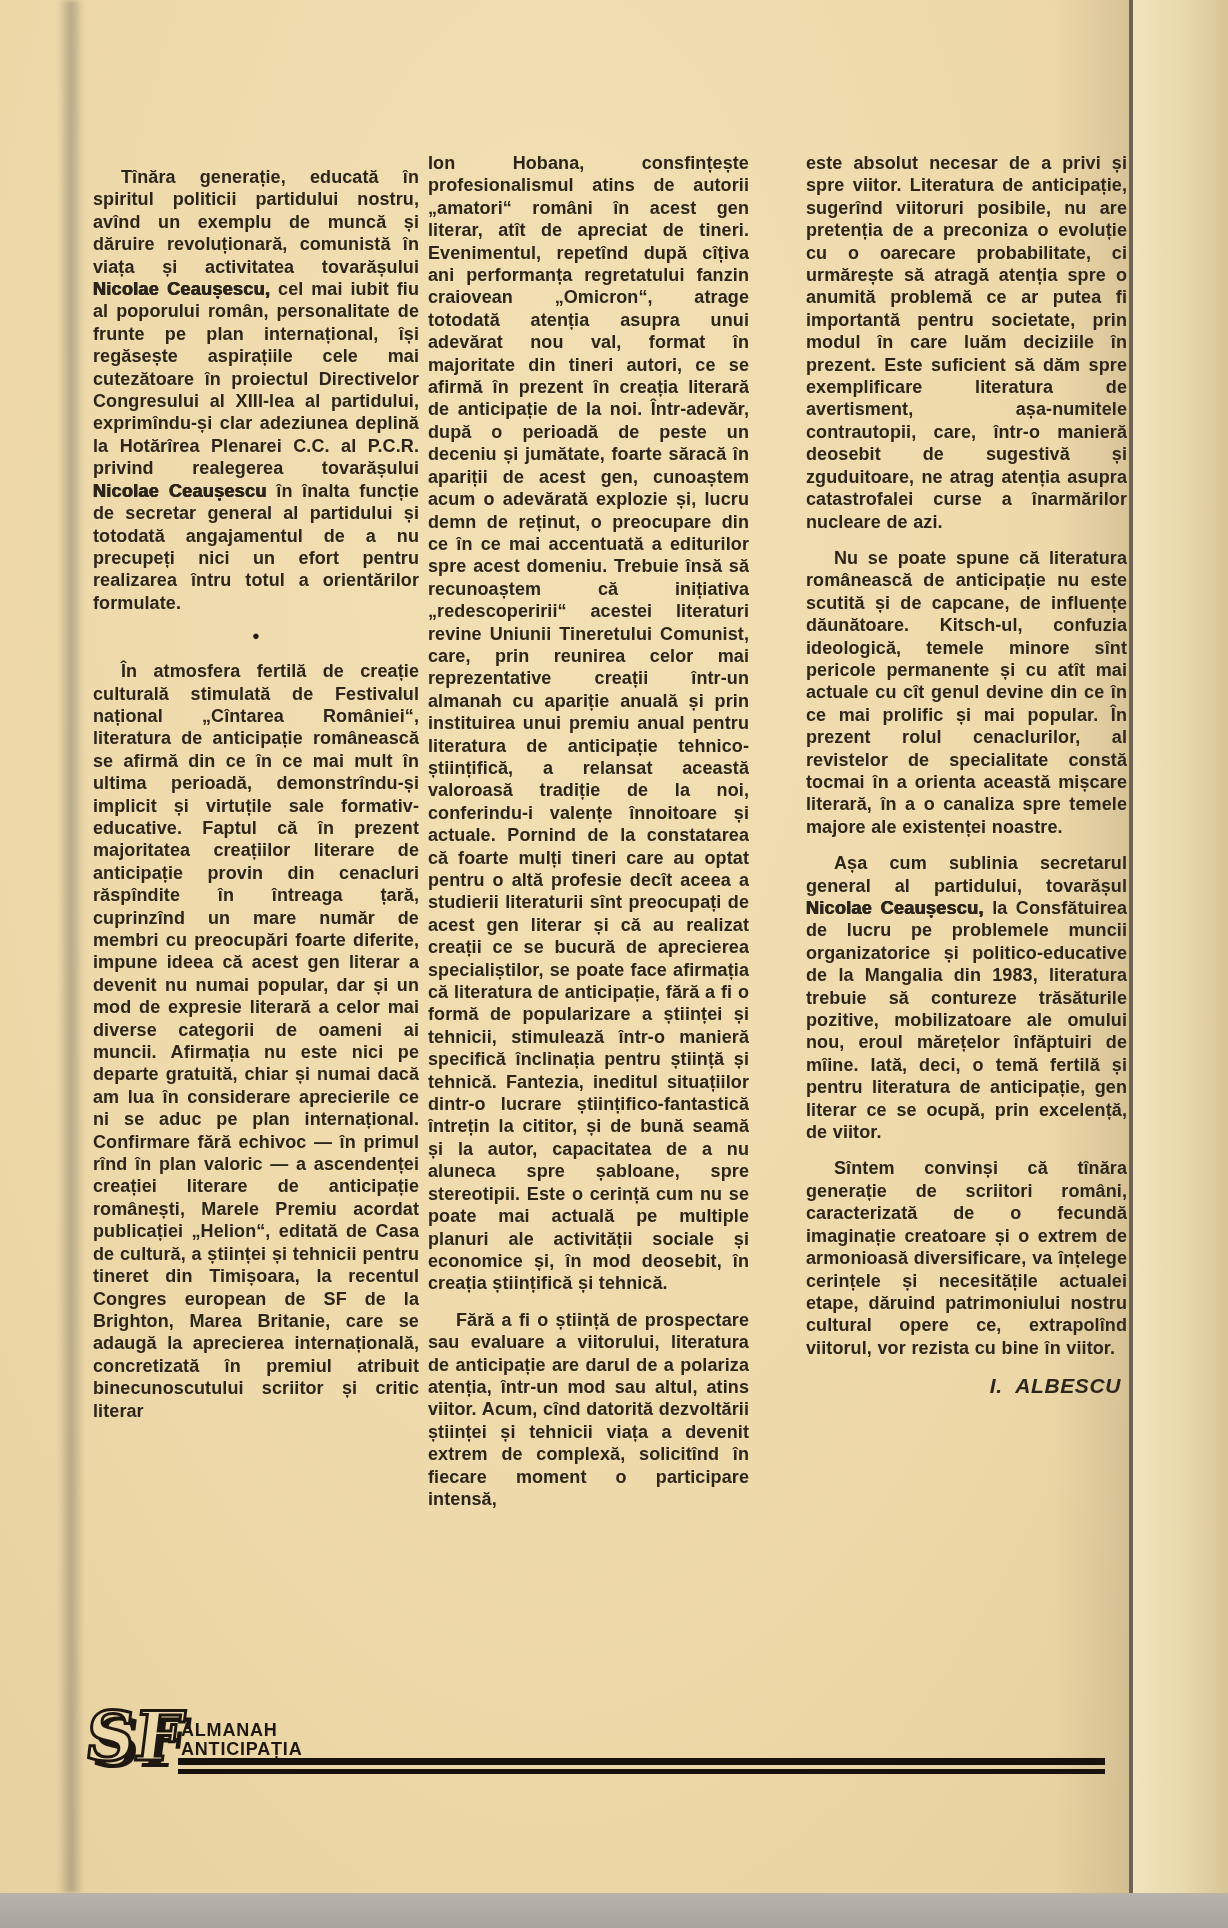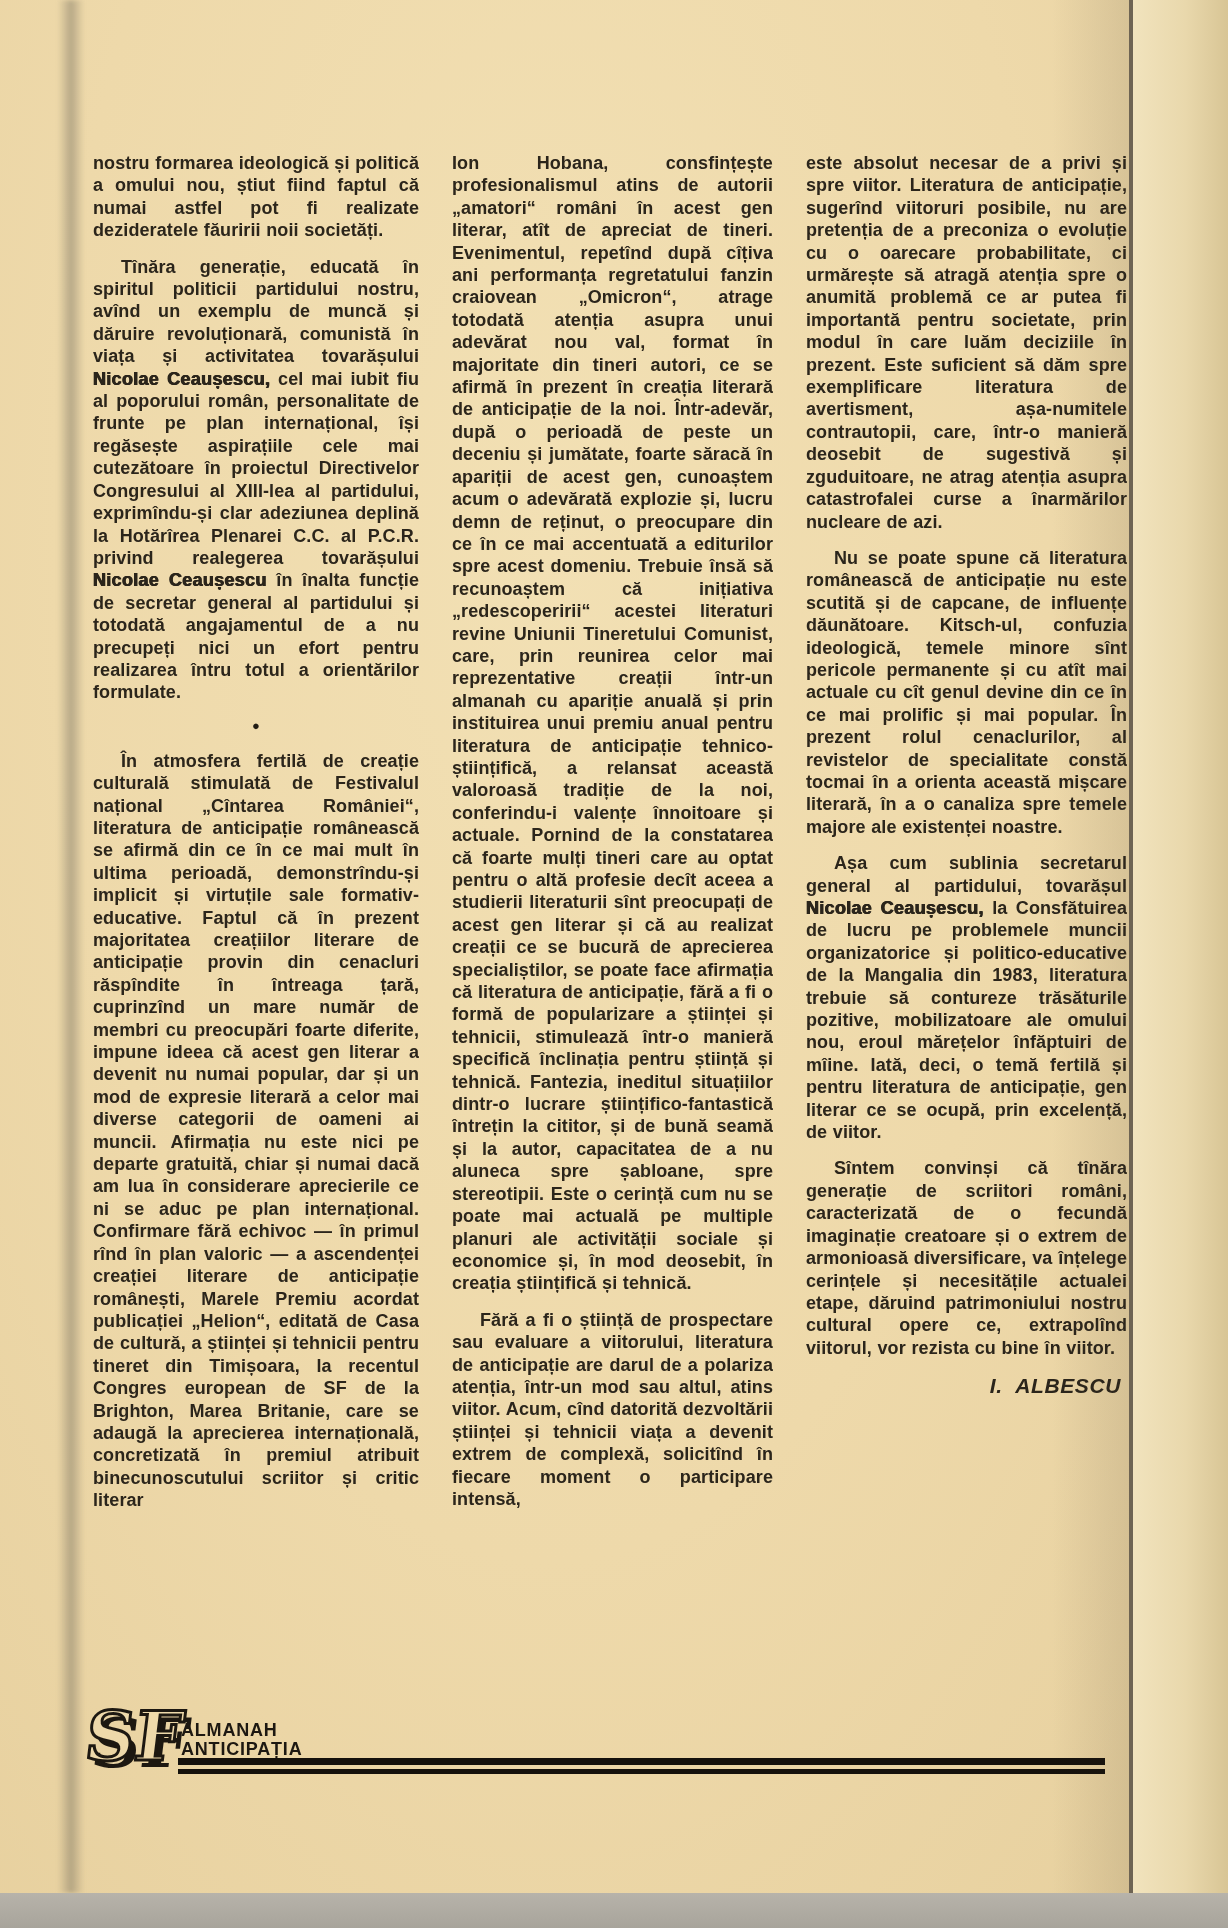"nostru formarea ideologică și politică" p { html: <p>nostru formarea ideologică și politică a omului nou, știut fiind faptul că numai astfel pot fi realizate dezideratele făuririi noii societăți.</p> -> none }
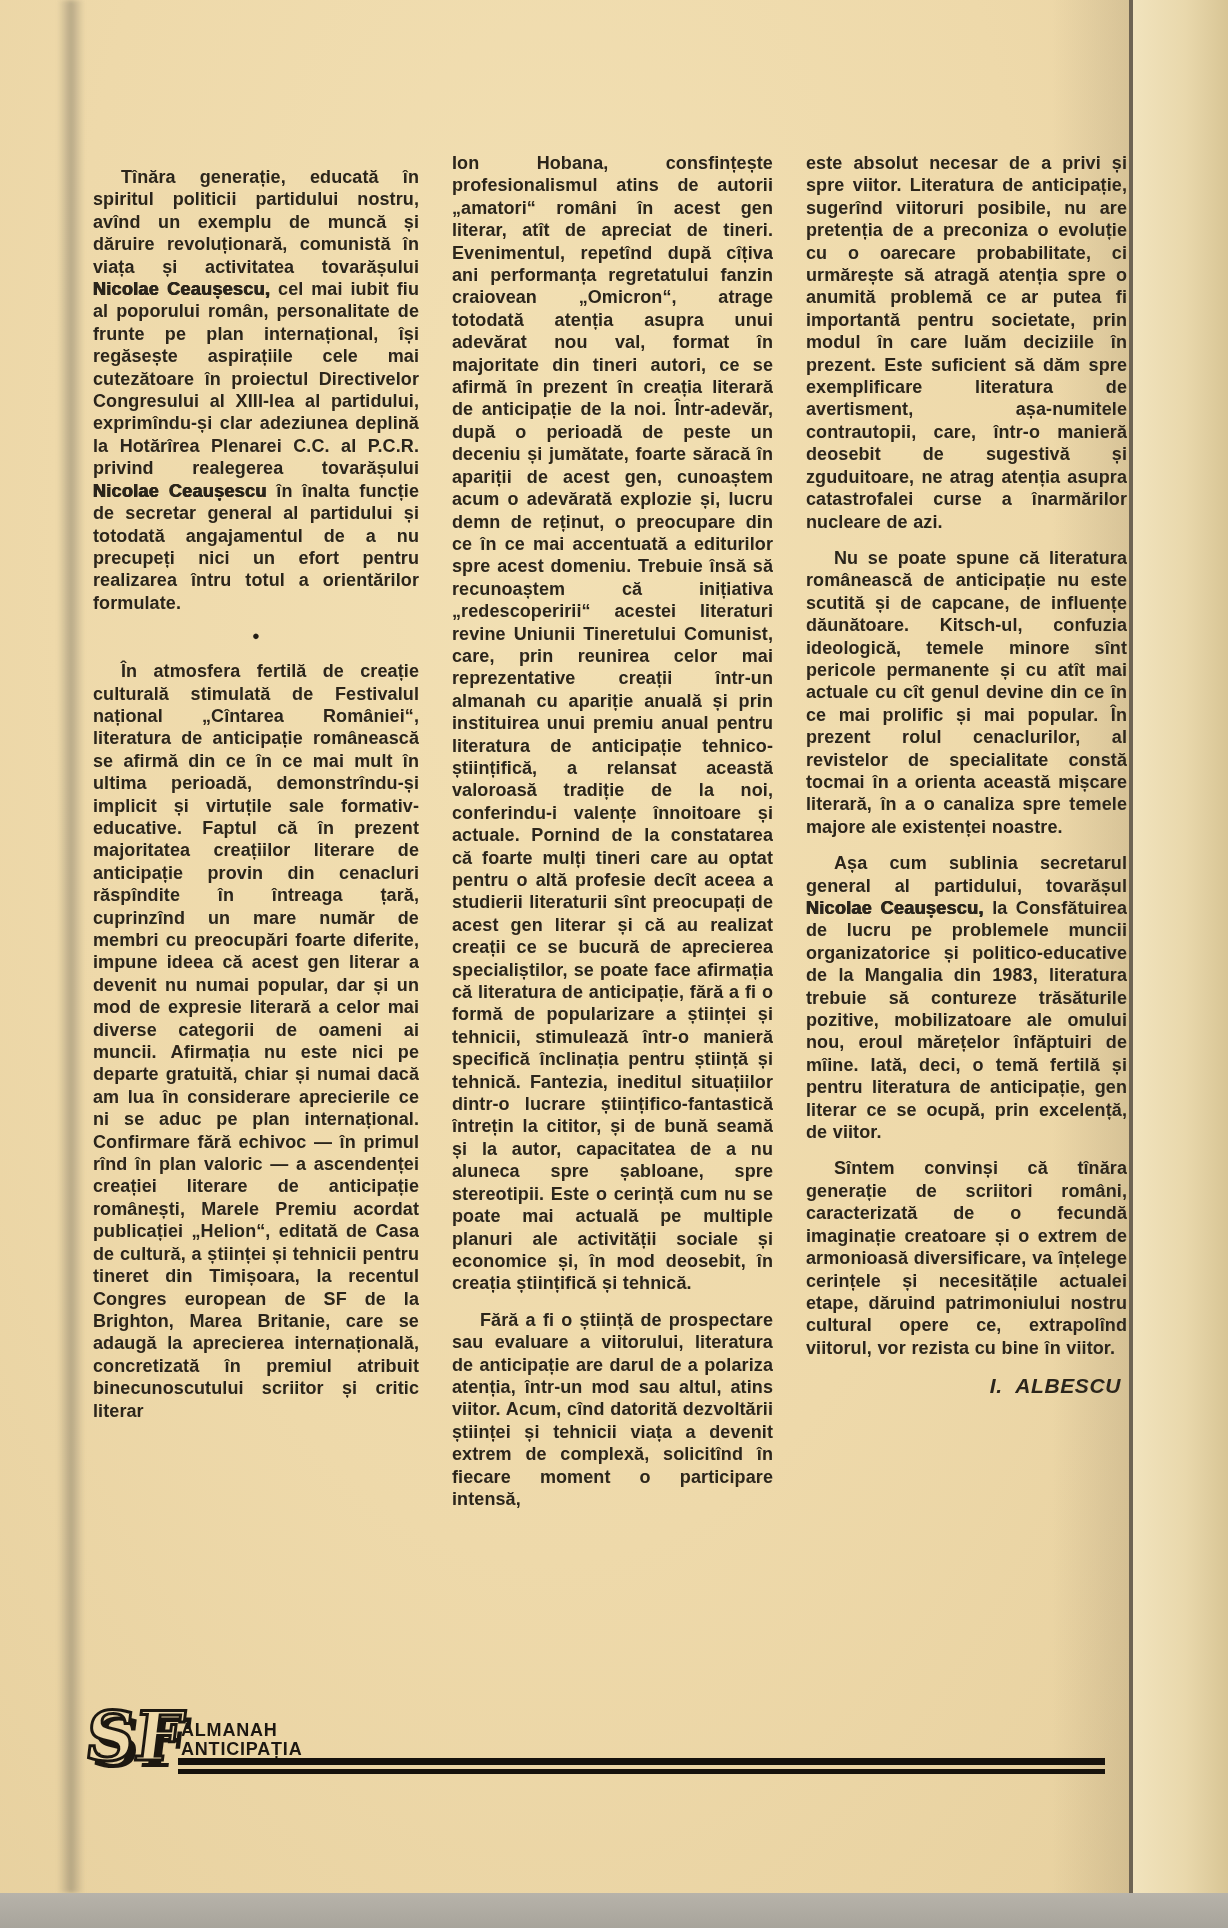"Ion Hobana, consfințește" #col2 { left: 452px -> 428px }
